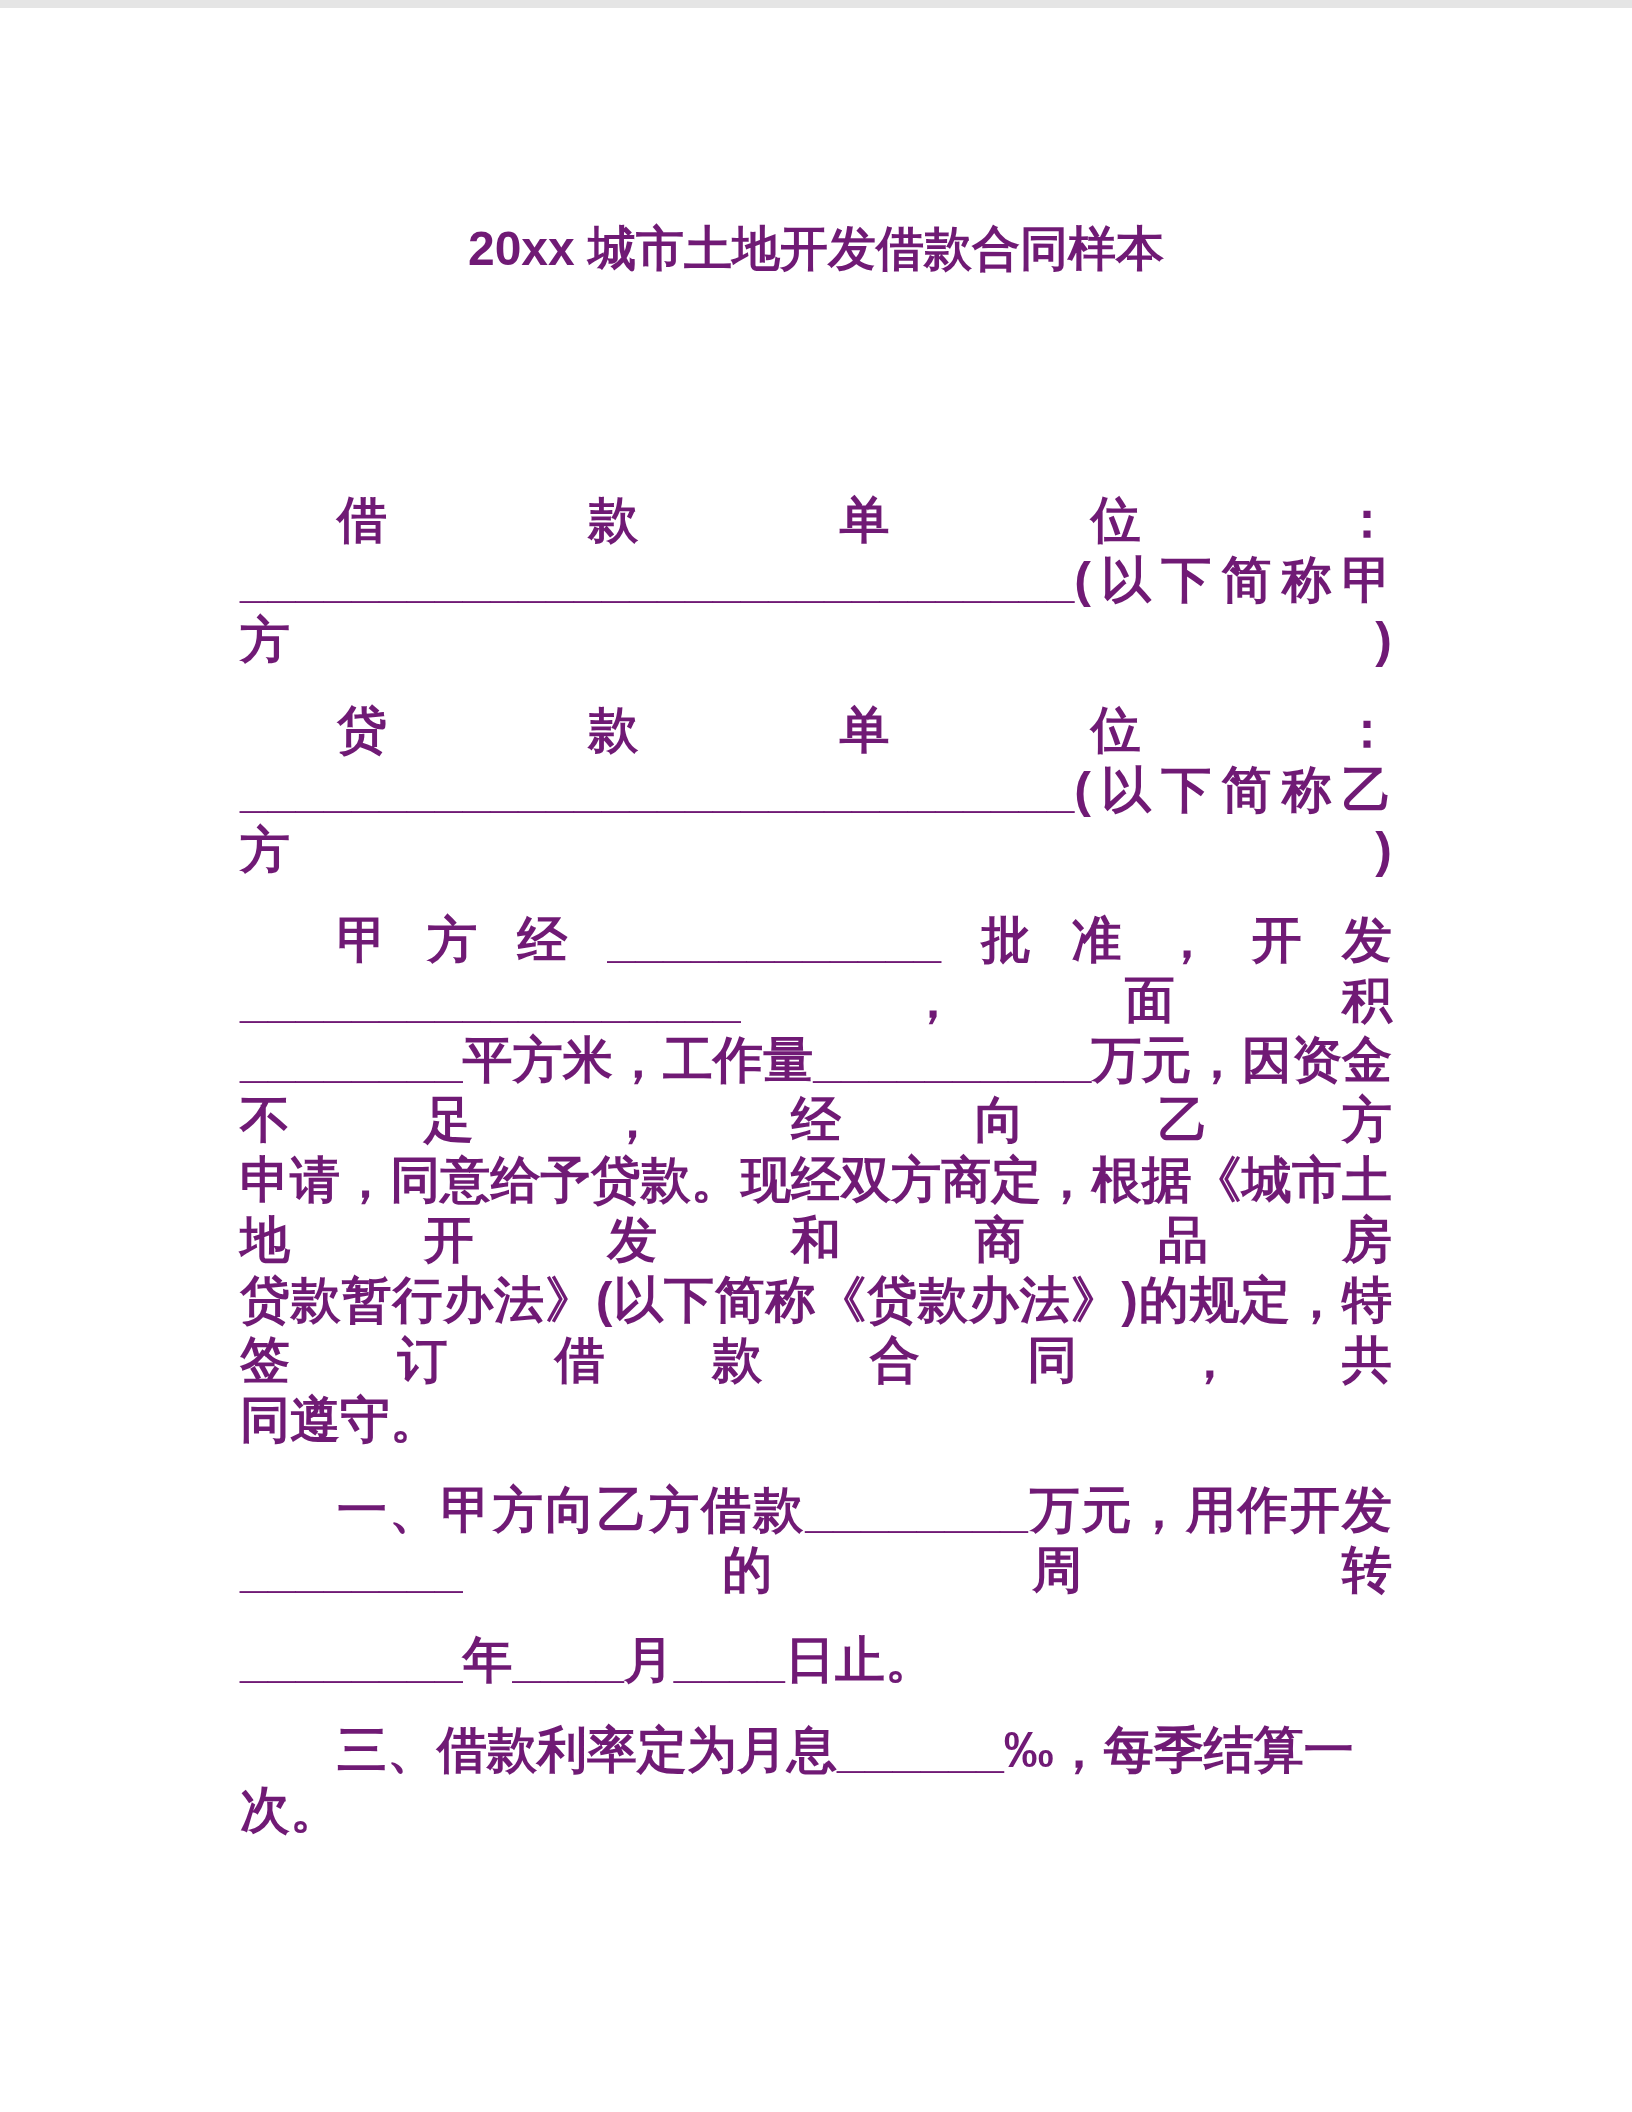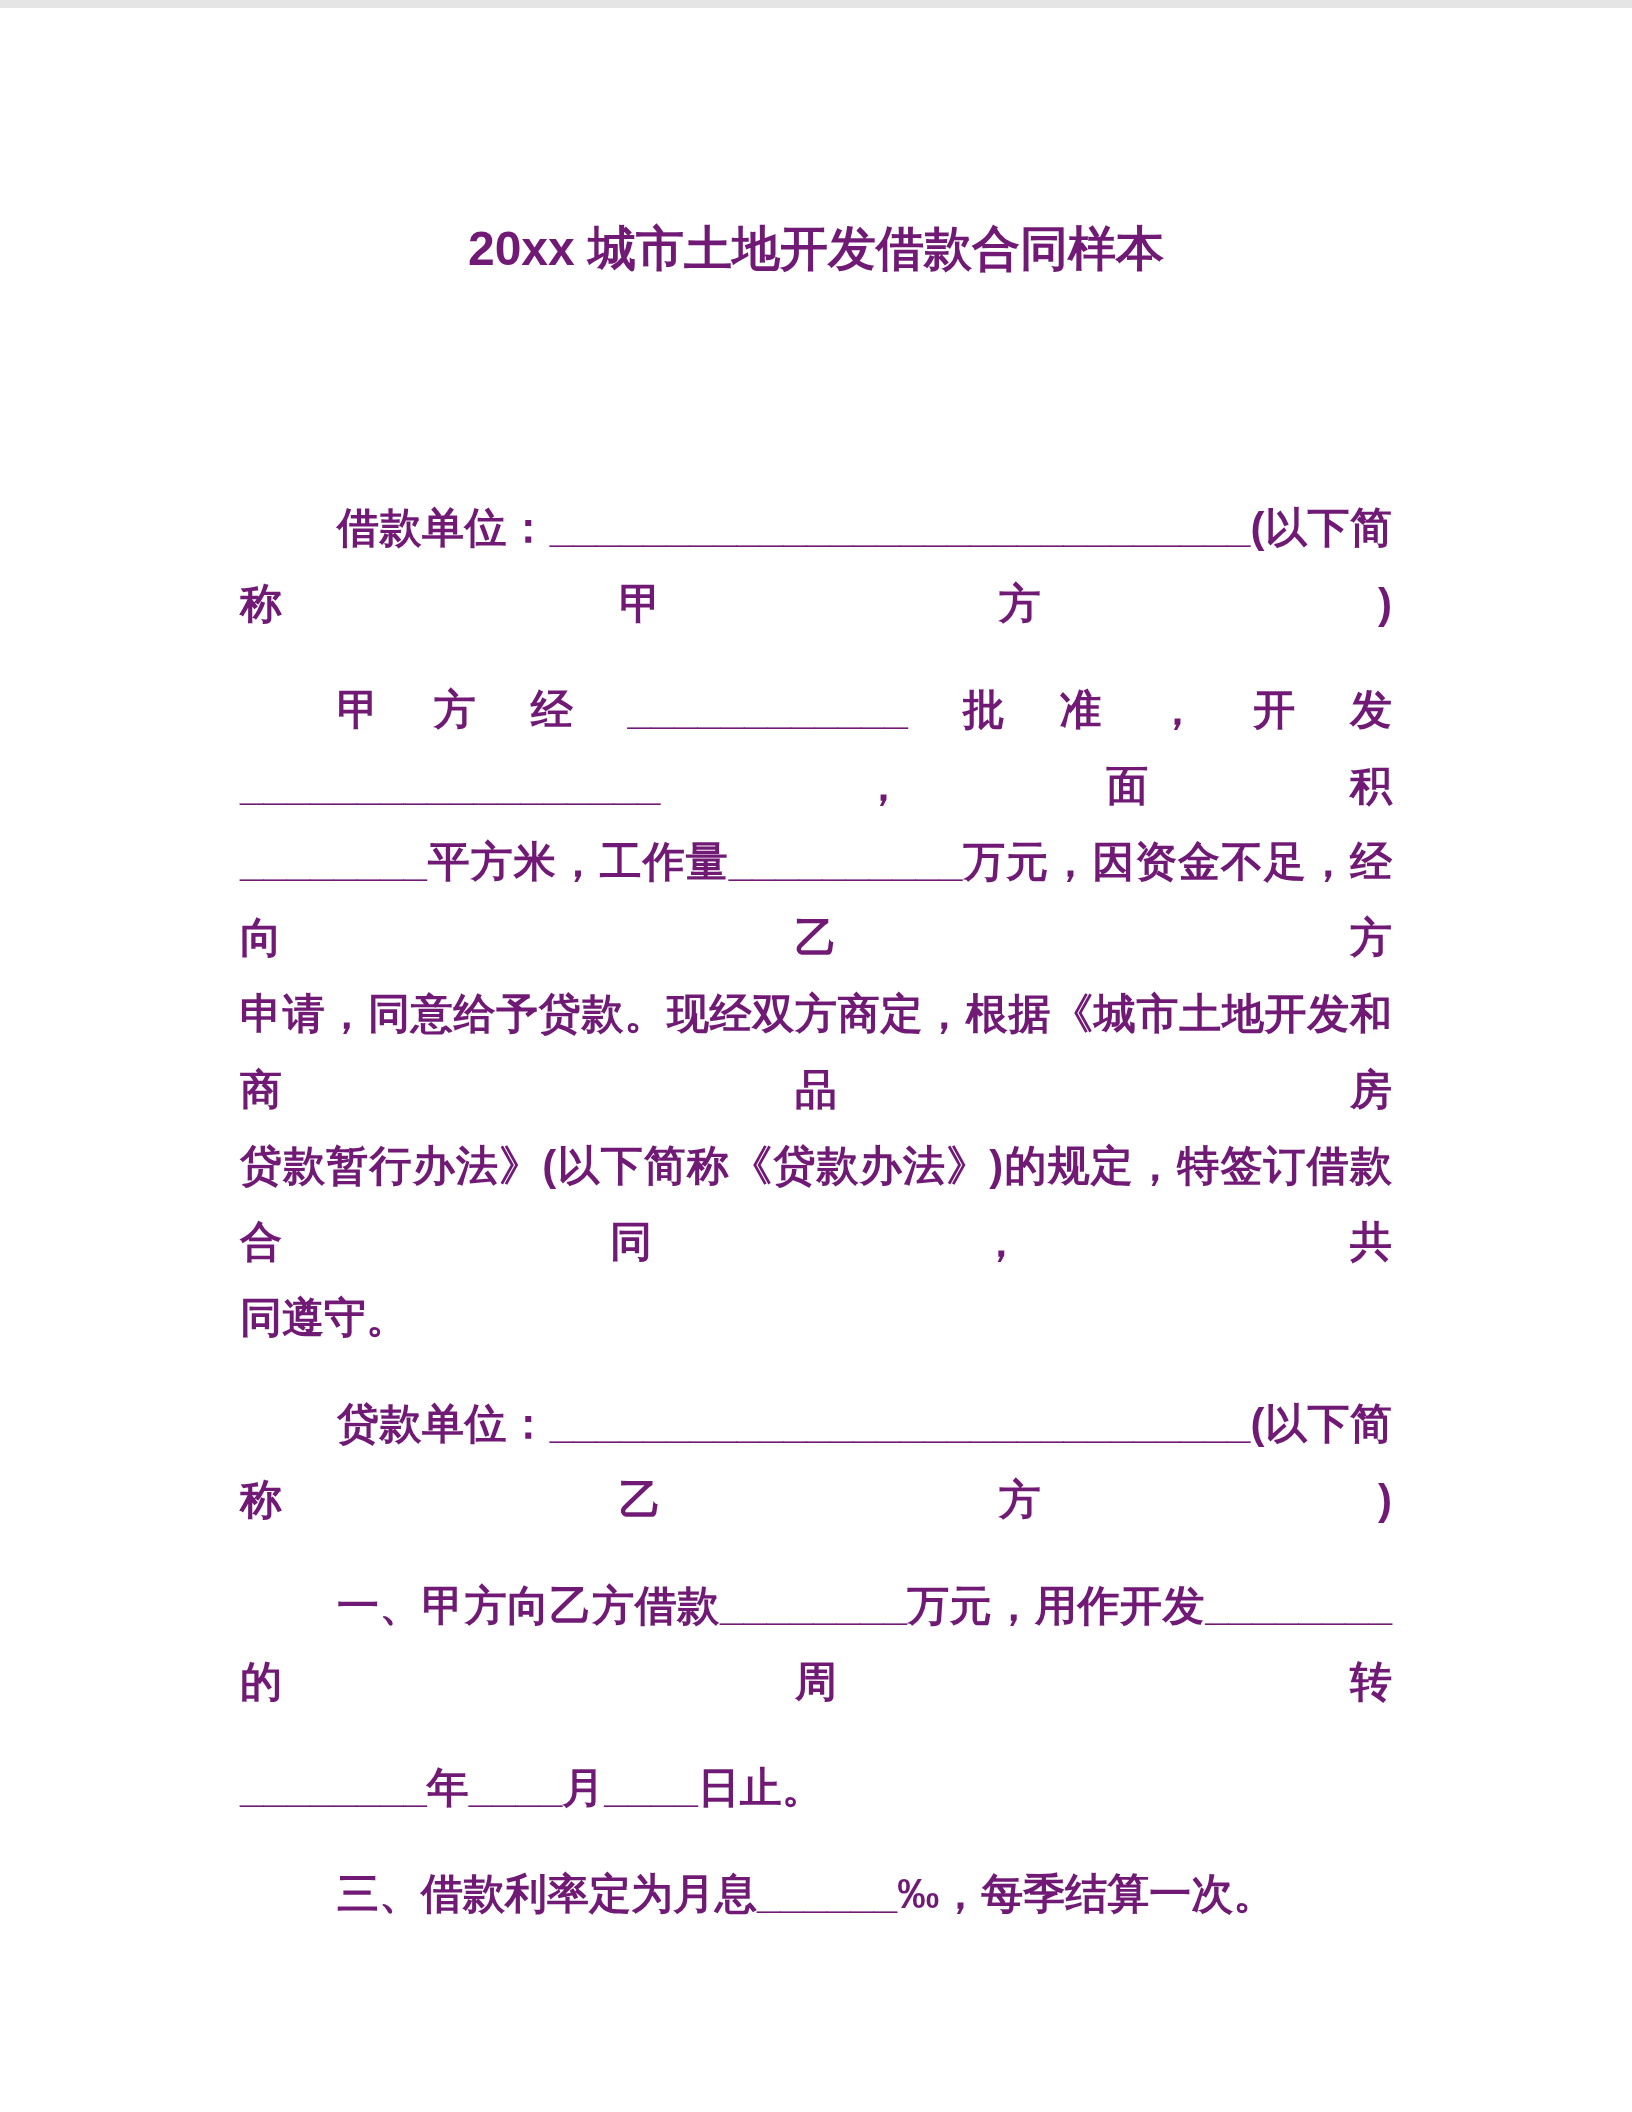"借款单位：______________________________(以下简称" .line { font-size: 42px -> 50px; line-height: 76px -> 60px }
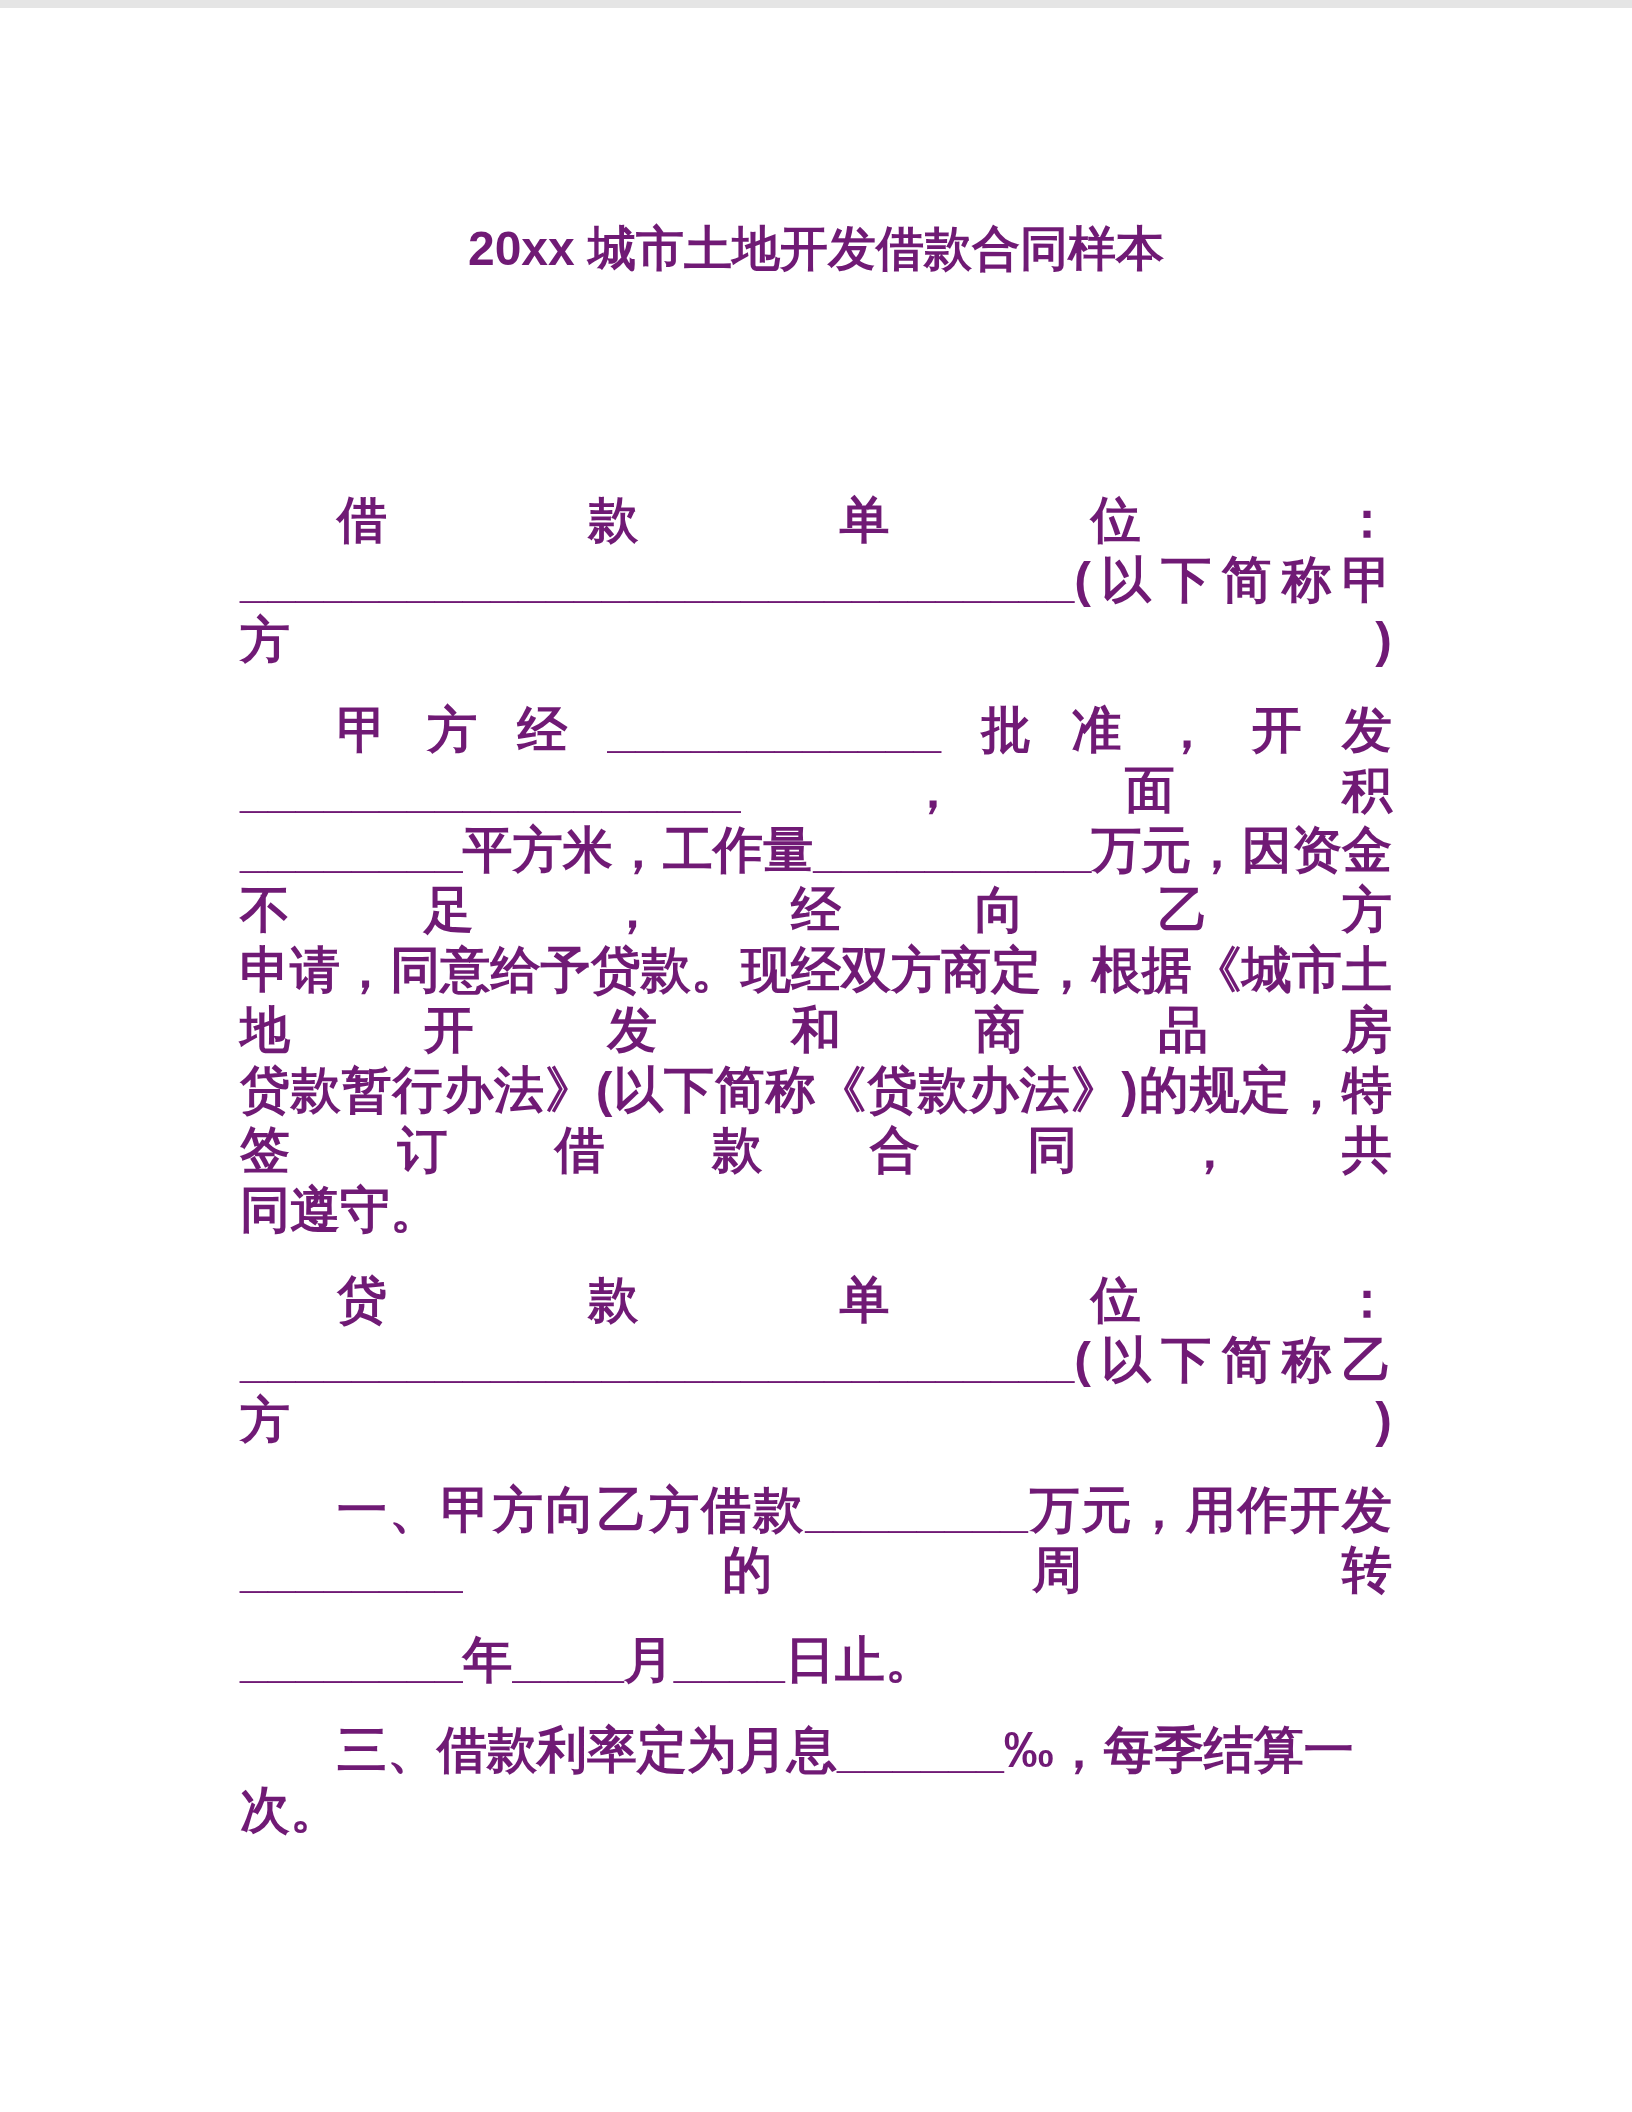"甲方经____________批准，开发__________________，面" div.para { order: before "贷款单位：______________________________(以下简称" -> after "贷款单位：______________________________(以下简称" }
